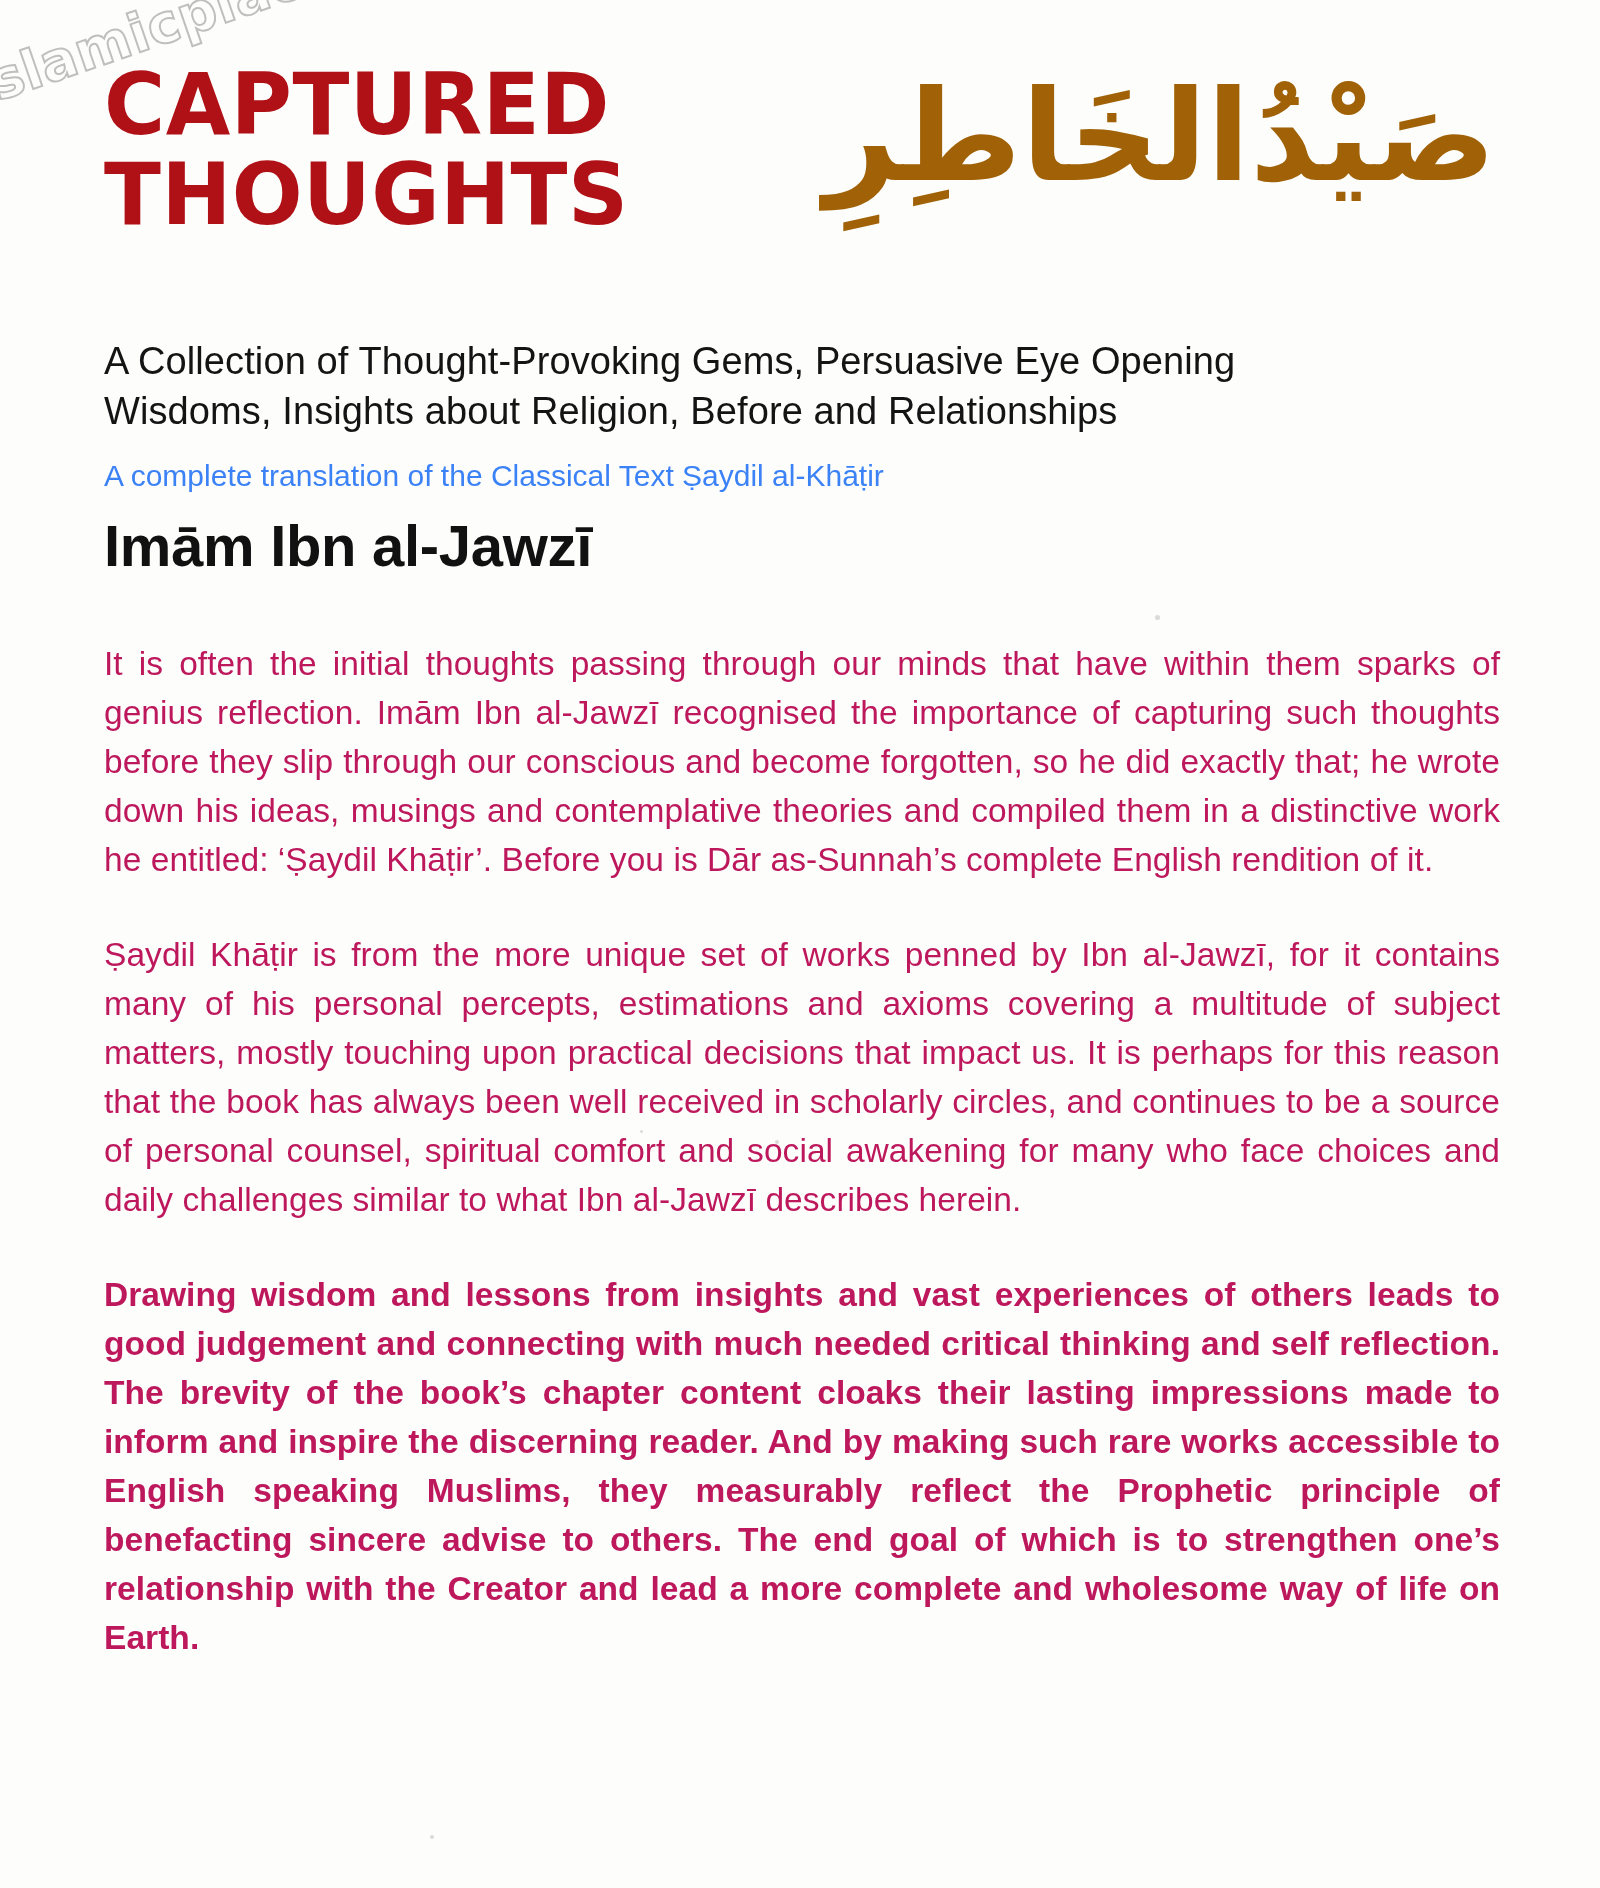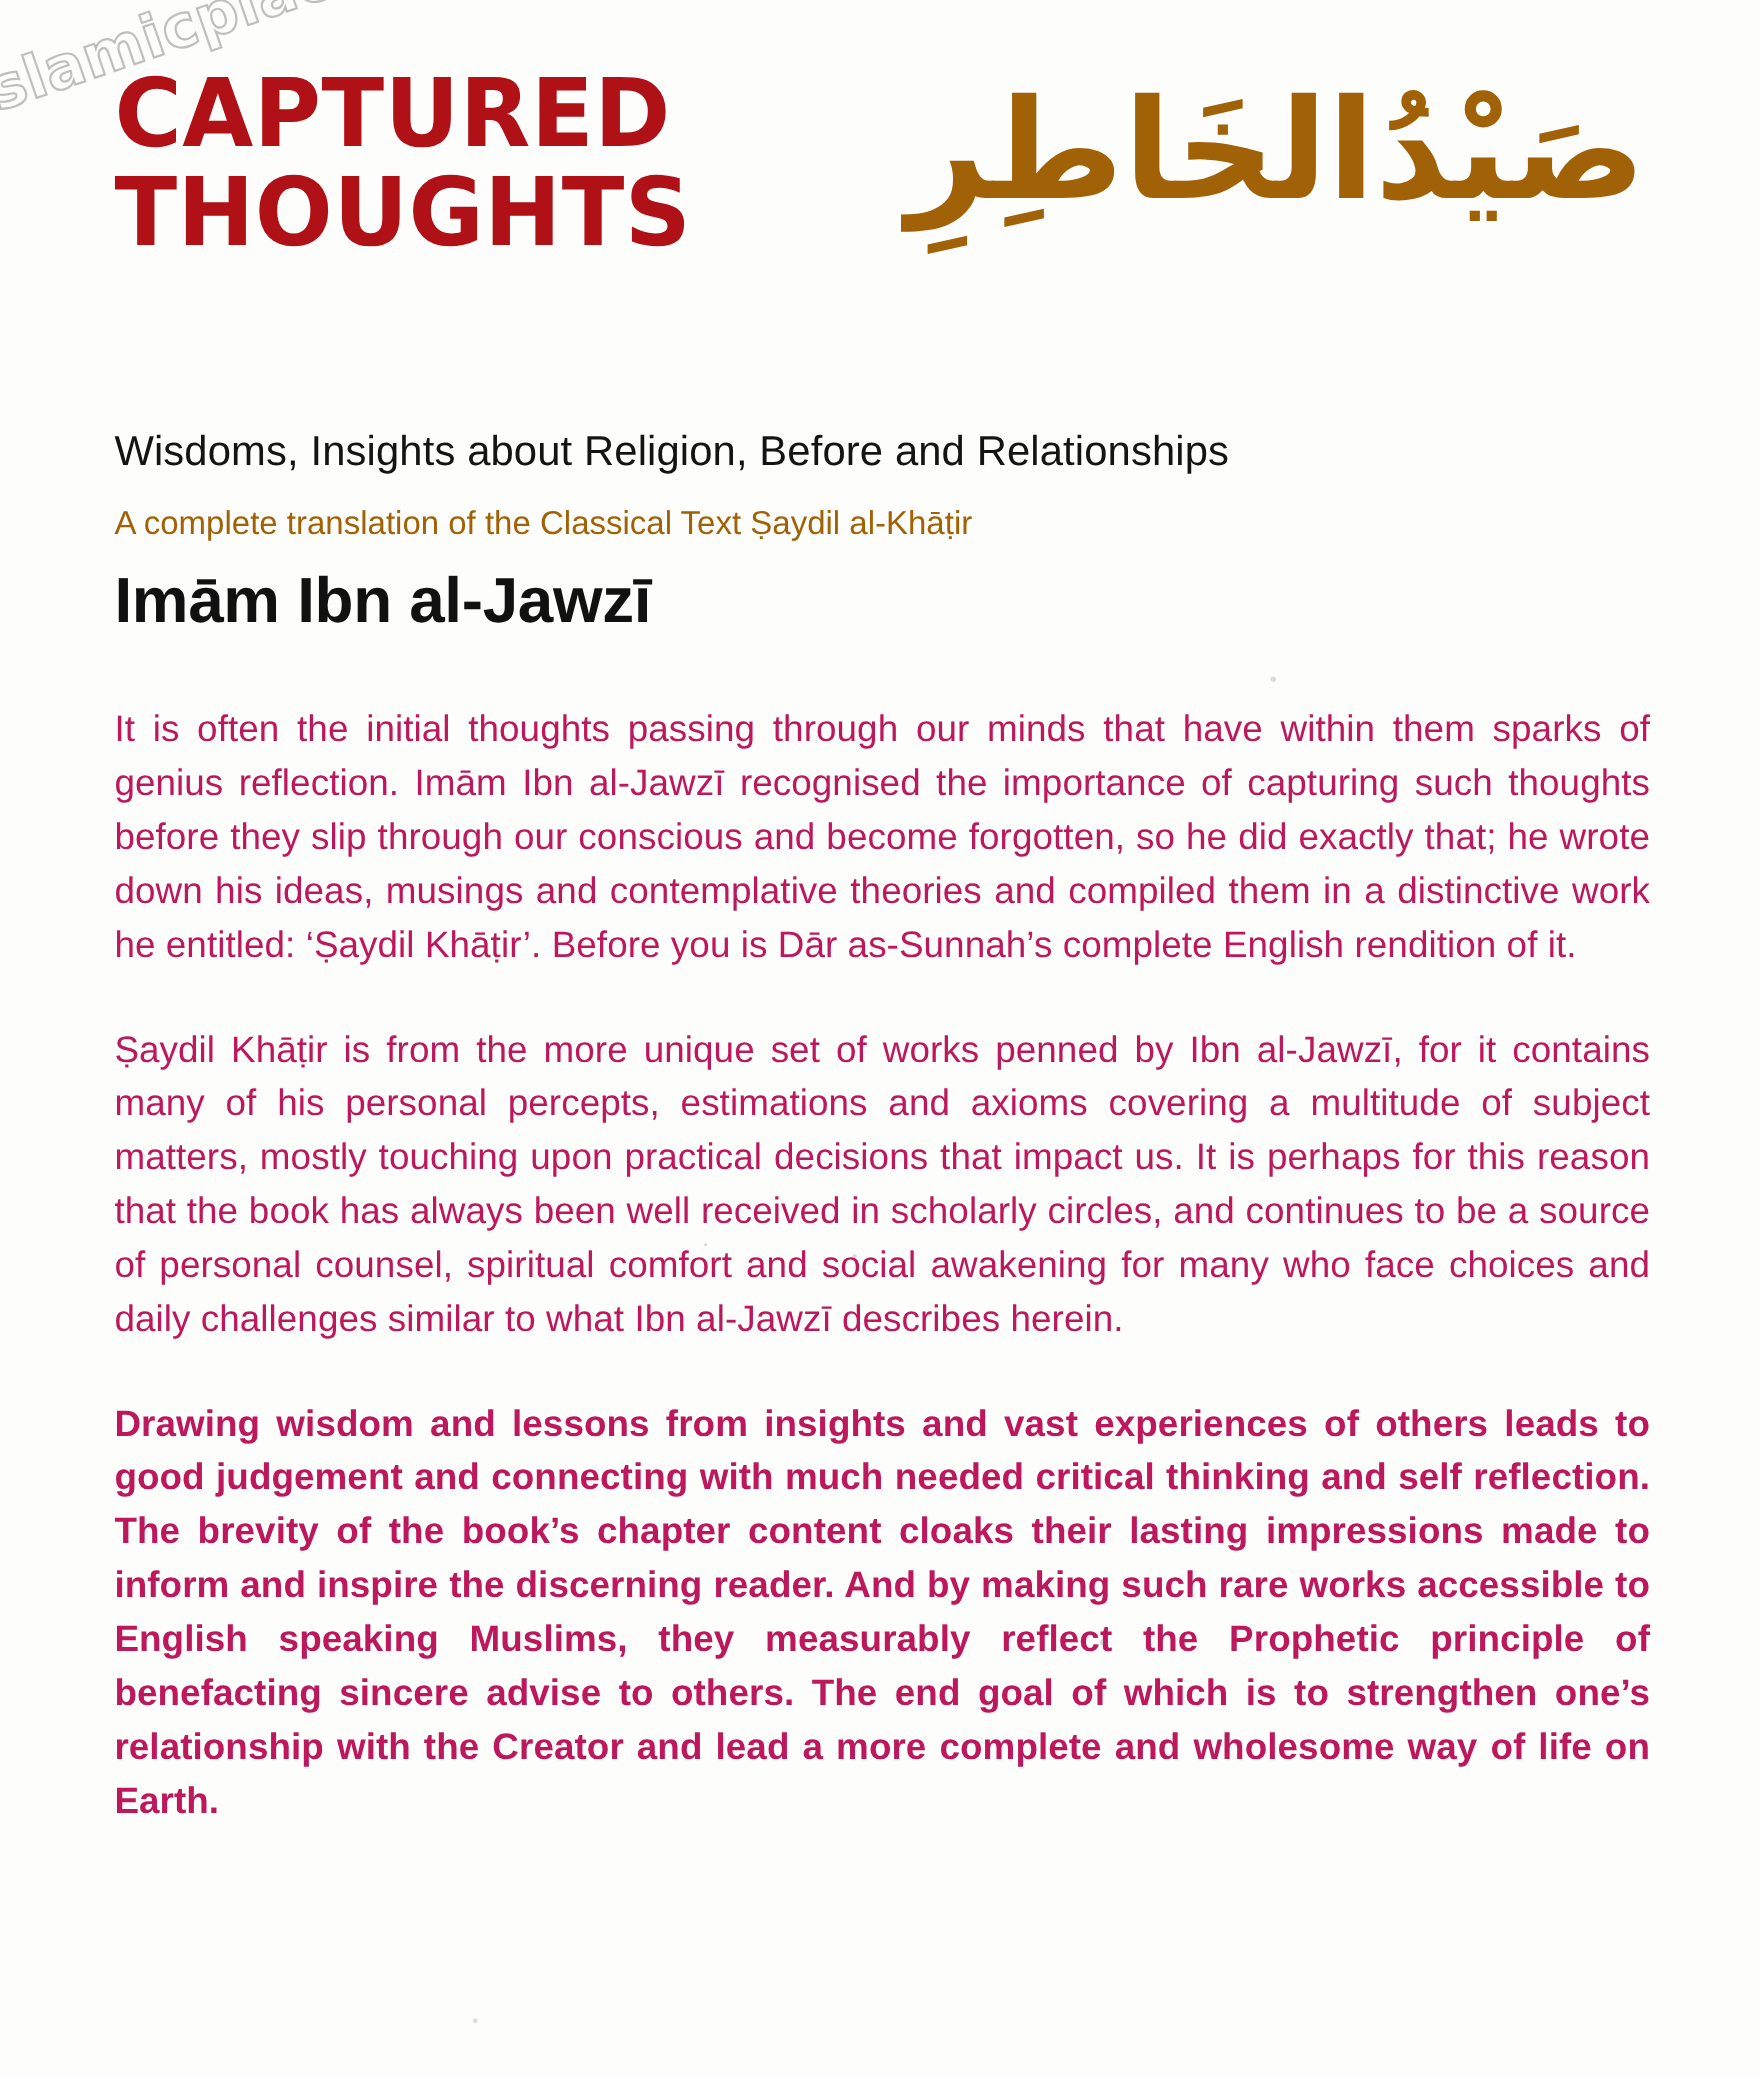"A Collection of Thought-Provoking Gems," span { html: none -> <span>A Collection of Thought-Provoking Gems, Persuasive Eye Opening</span> }
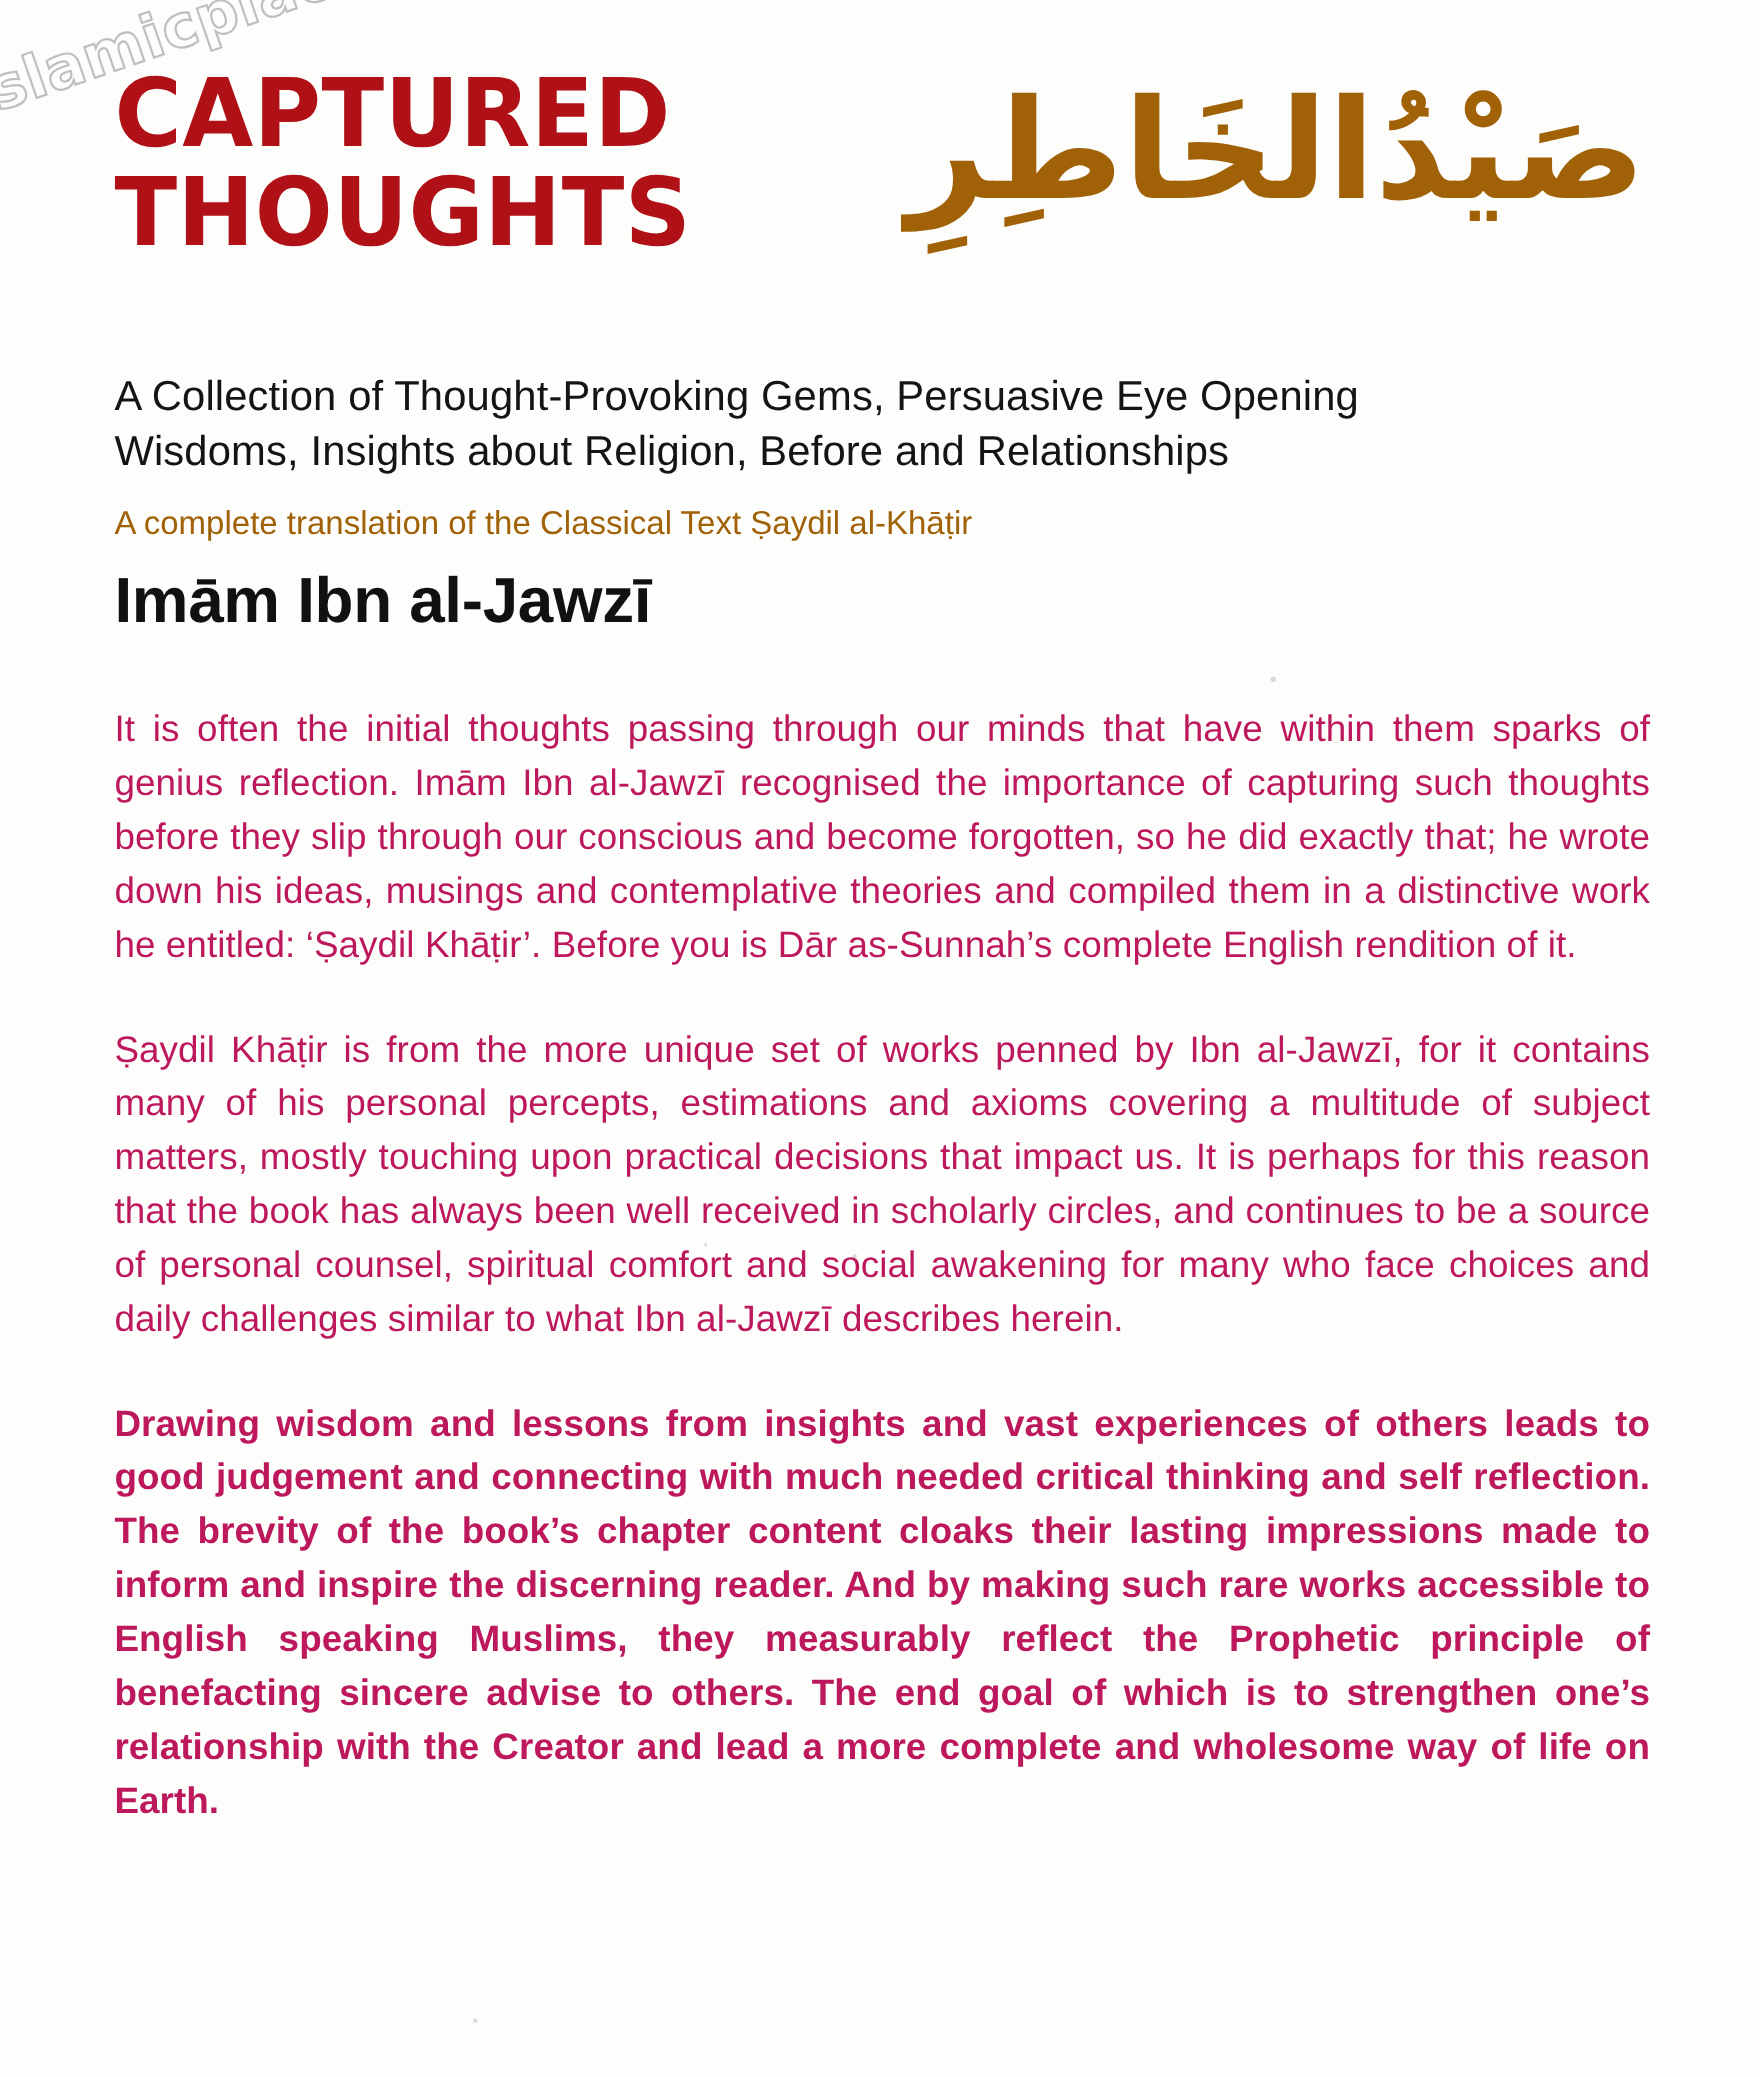"A complete translation of the" .translation-line { color: #a16207 -> #3b82f6 }
